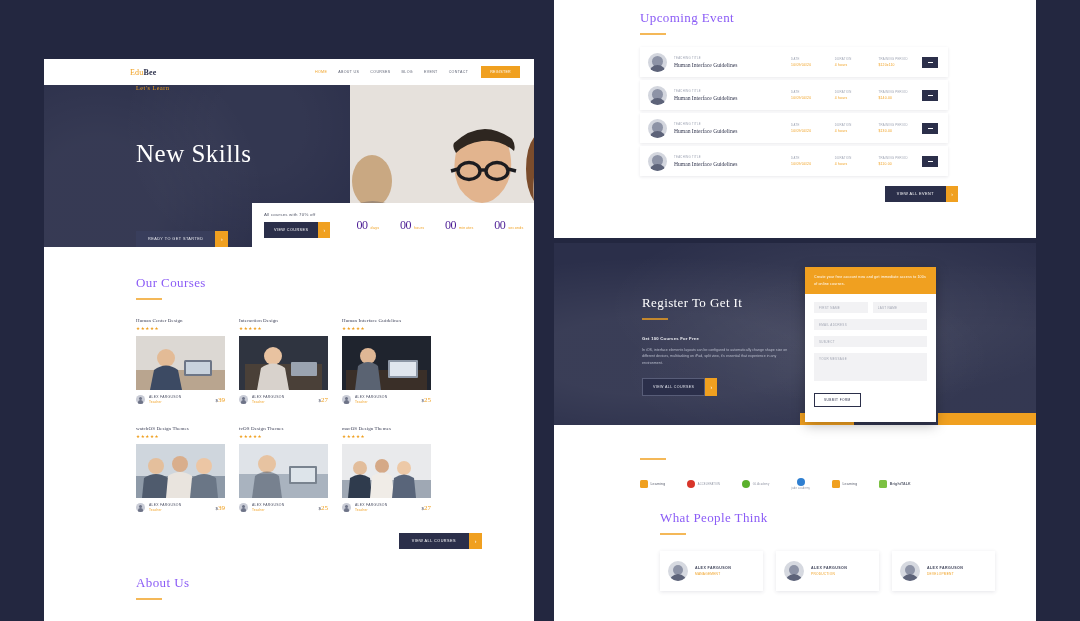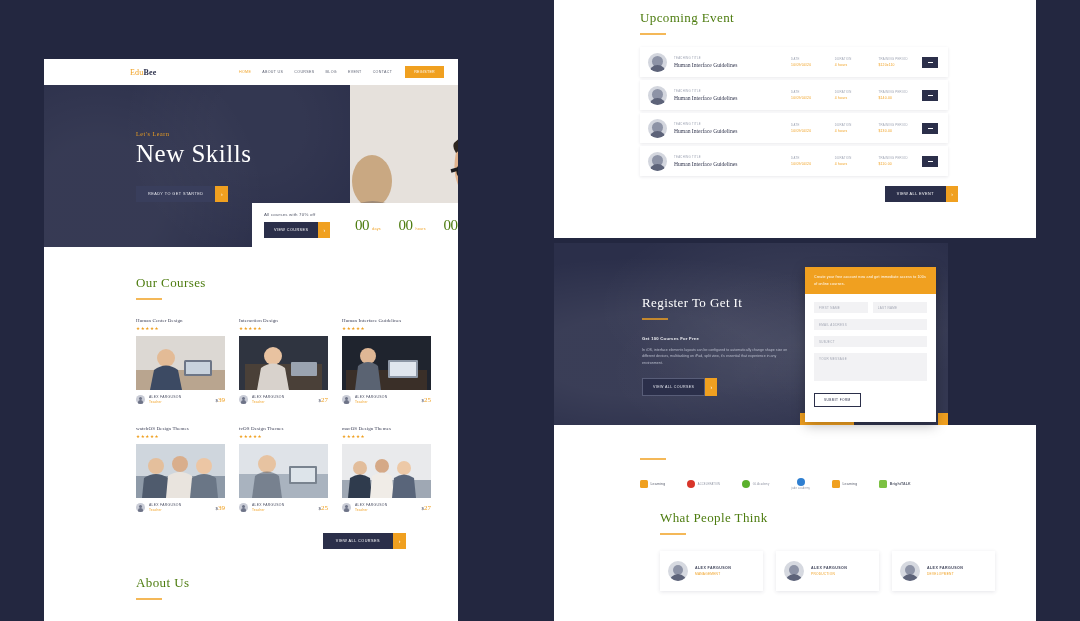"Upcoming Event" .sec-head { color: #4d7c0f -> #8b5cf6 }
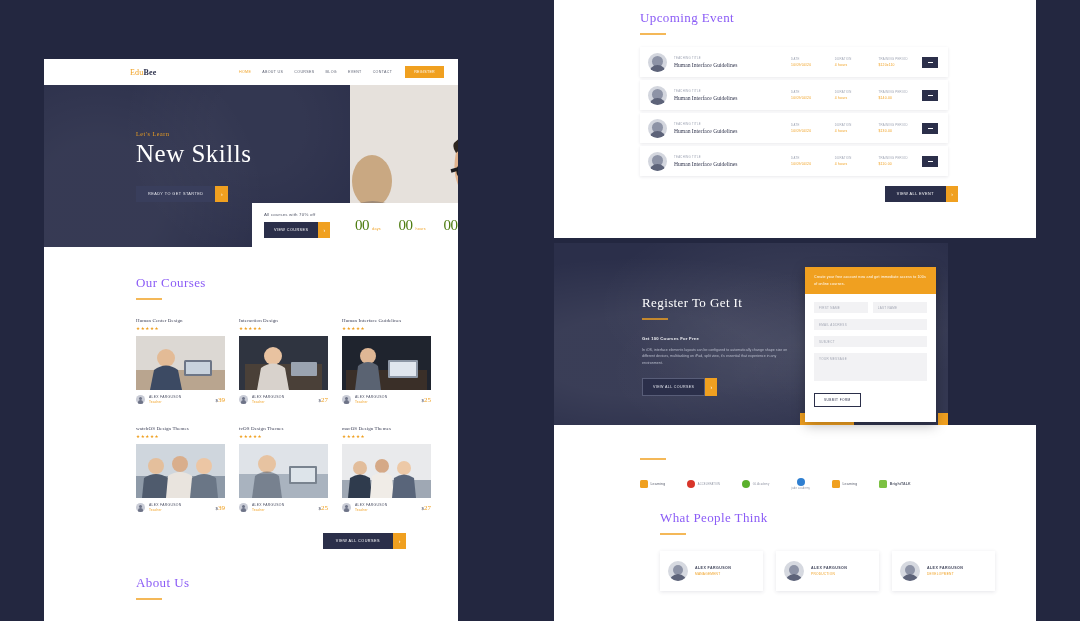"EduBee" #left-panel { width: 414px -> 490px }
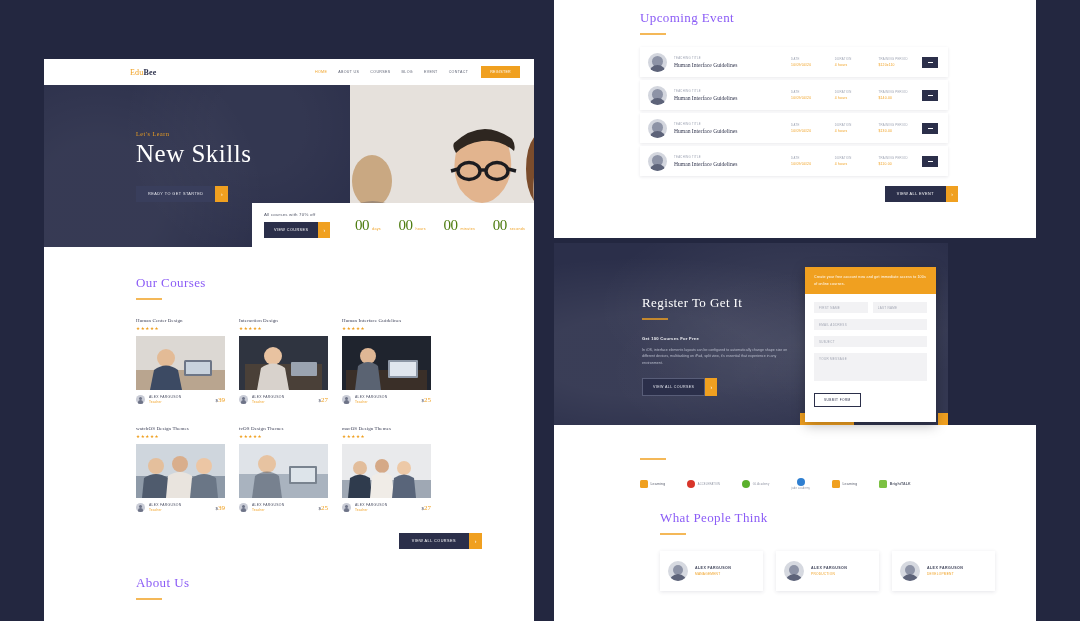"New Skills" #hero-left { justify-content: center -> space-between }
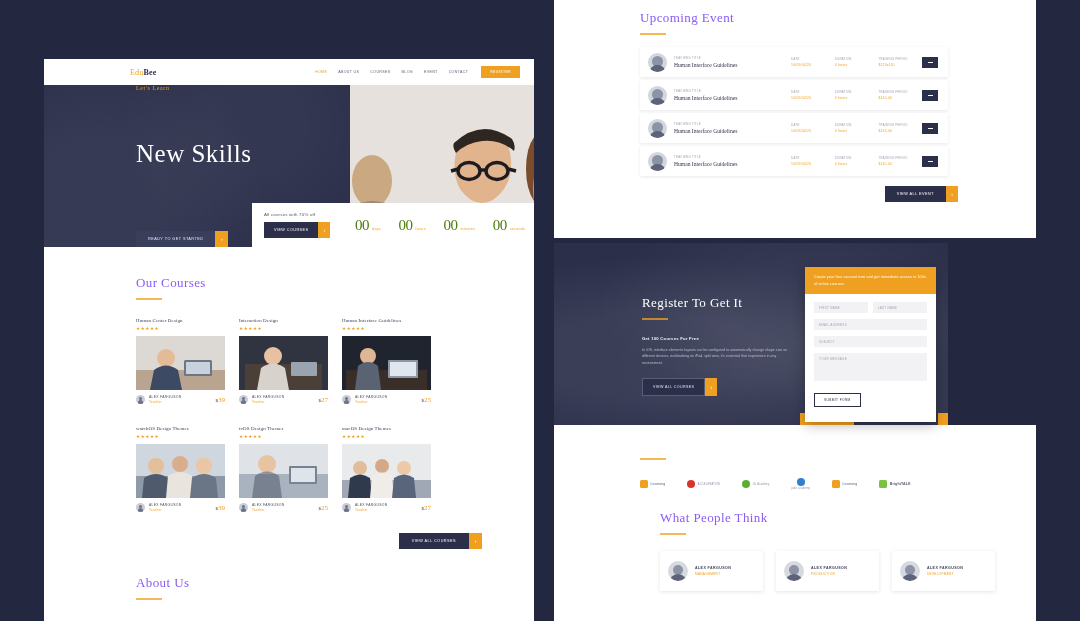"00" .cd-num { color: #4d7c0f -> #4c1d95; font-size: 15px -> 12px }
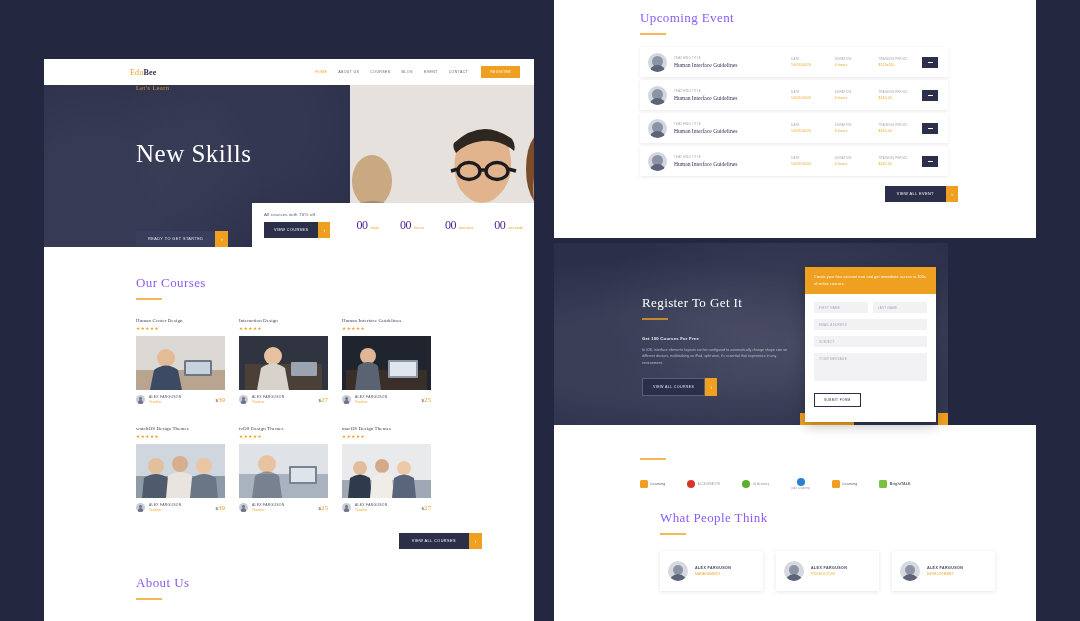"Register To Get It" #register { width: 394px -> 482px }
